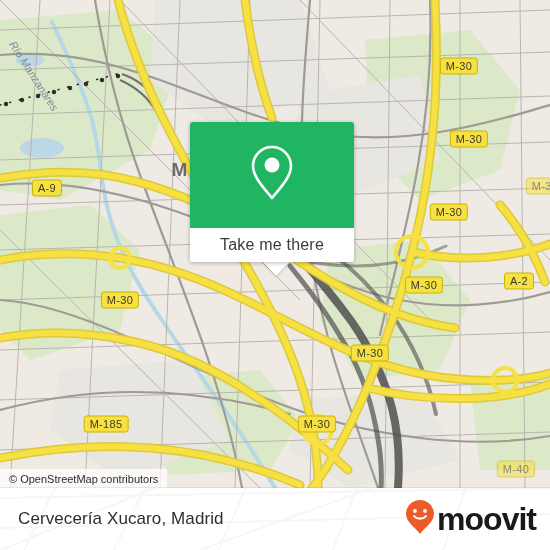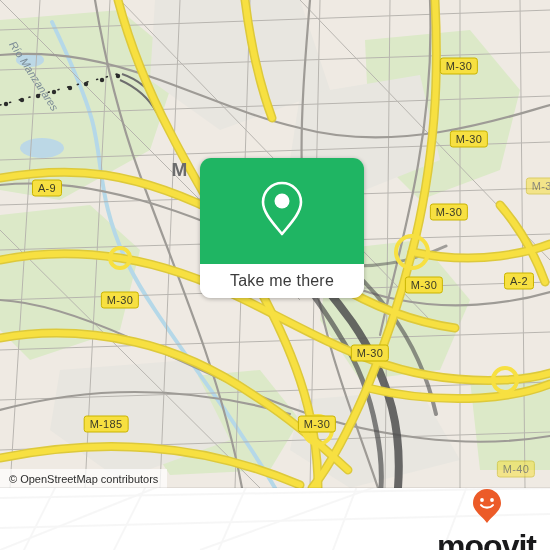"Take me there" #card { border-radius: 11px -> 3px; left: 200px -> 190px; margin-top: 36px -> none }
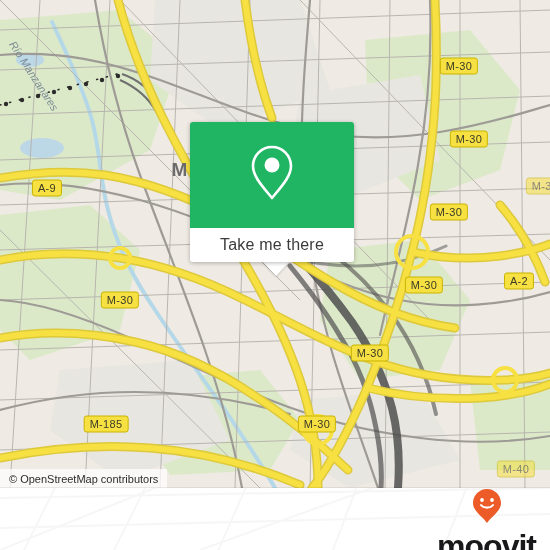"Cervecería Xucaro, Madrid" div { html: none -> <div>Cervecería Xucaro, Madrid</div> }
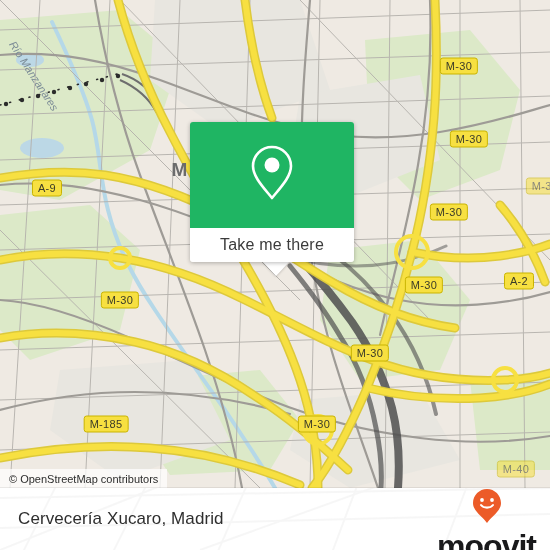"moovit" #logo { flex-direction: column -> none }
